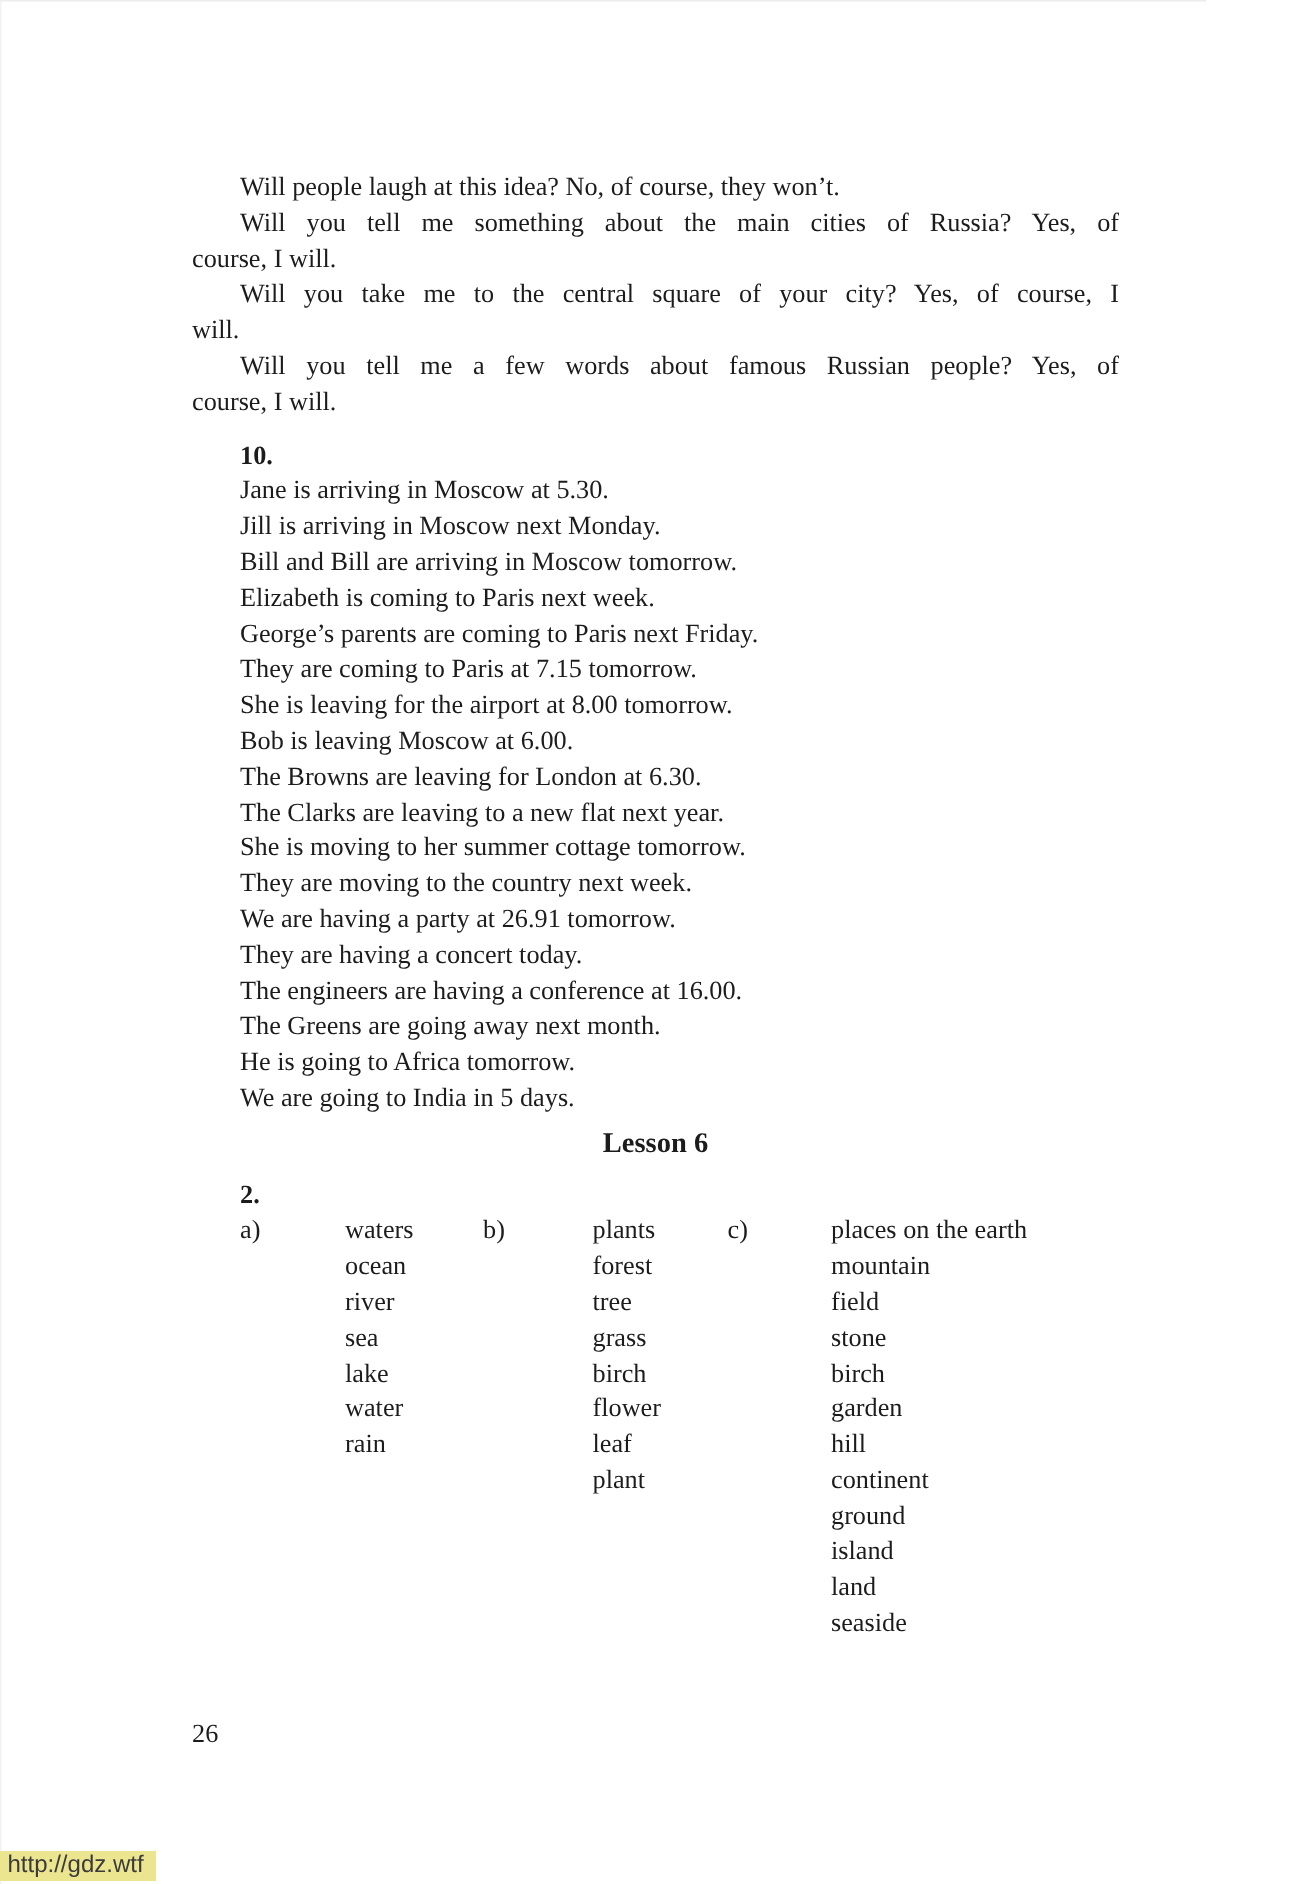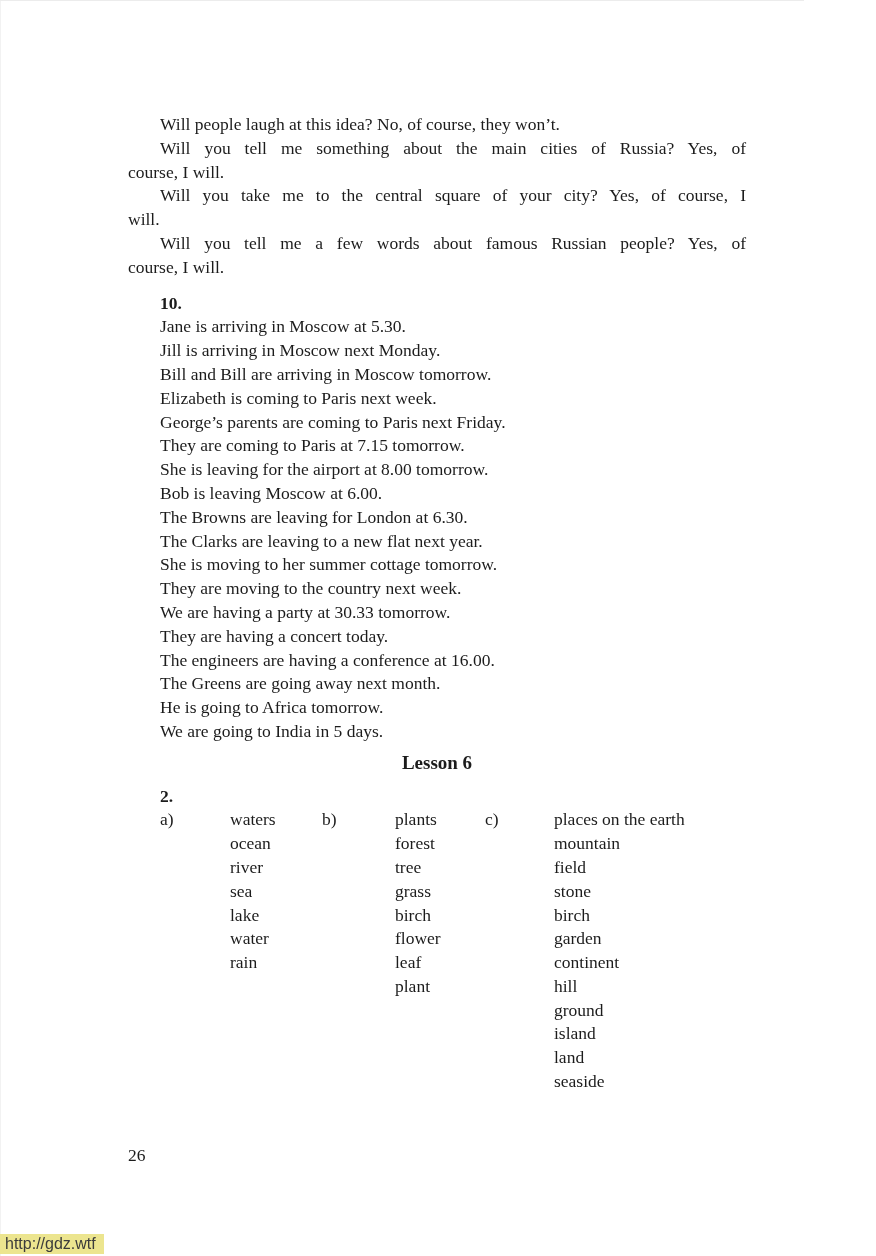"We are having a party" div.sentence { text: 30.33 -> 26.91 }
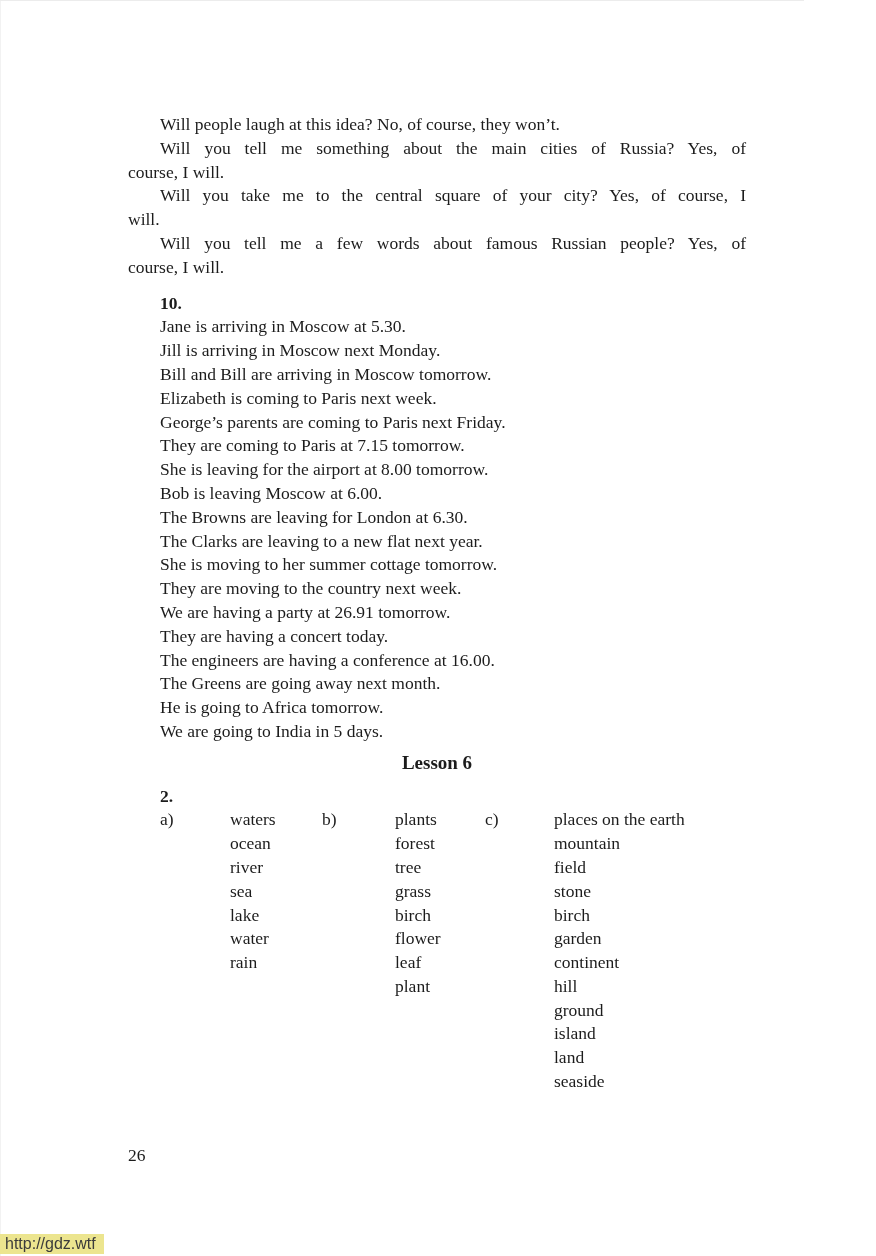"continent" div.word { order: before "hill" -> after "hill" }
